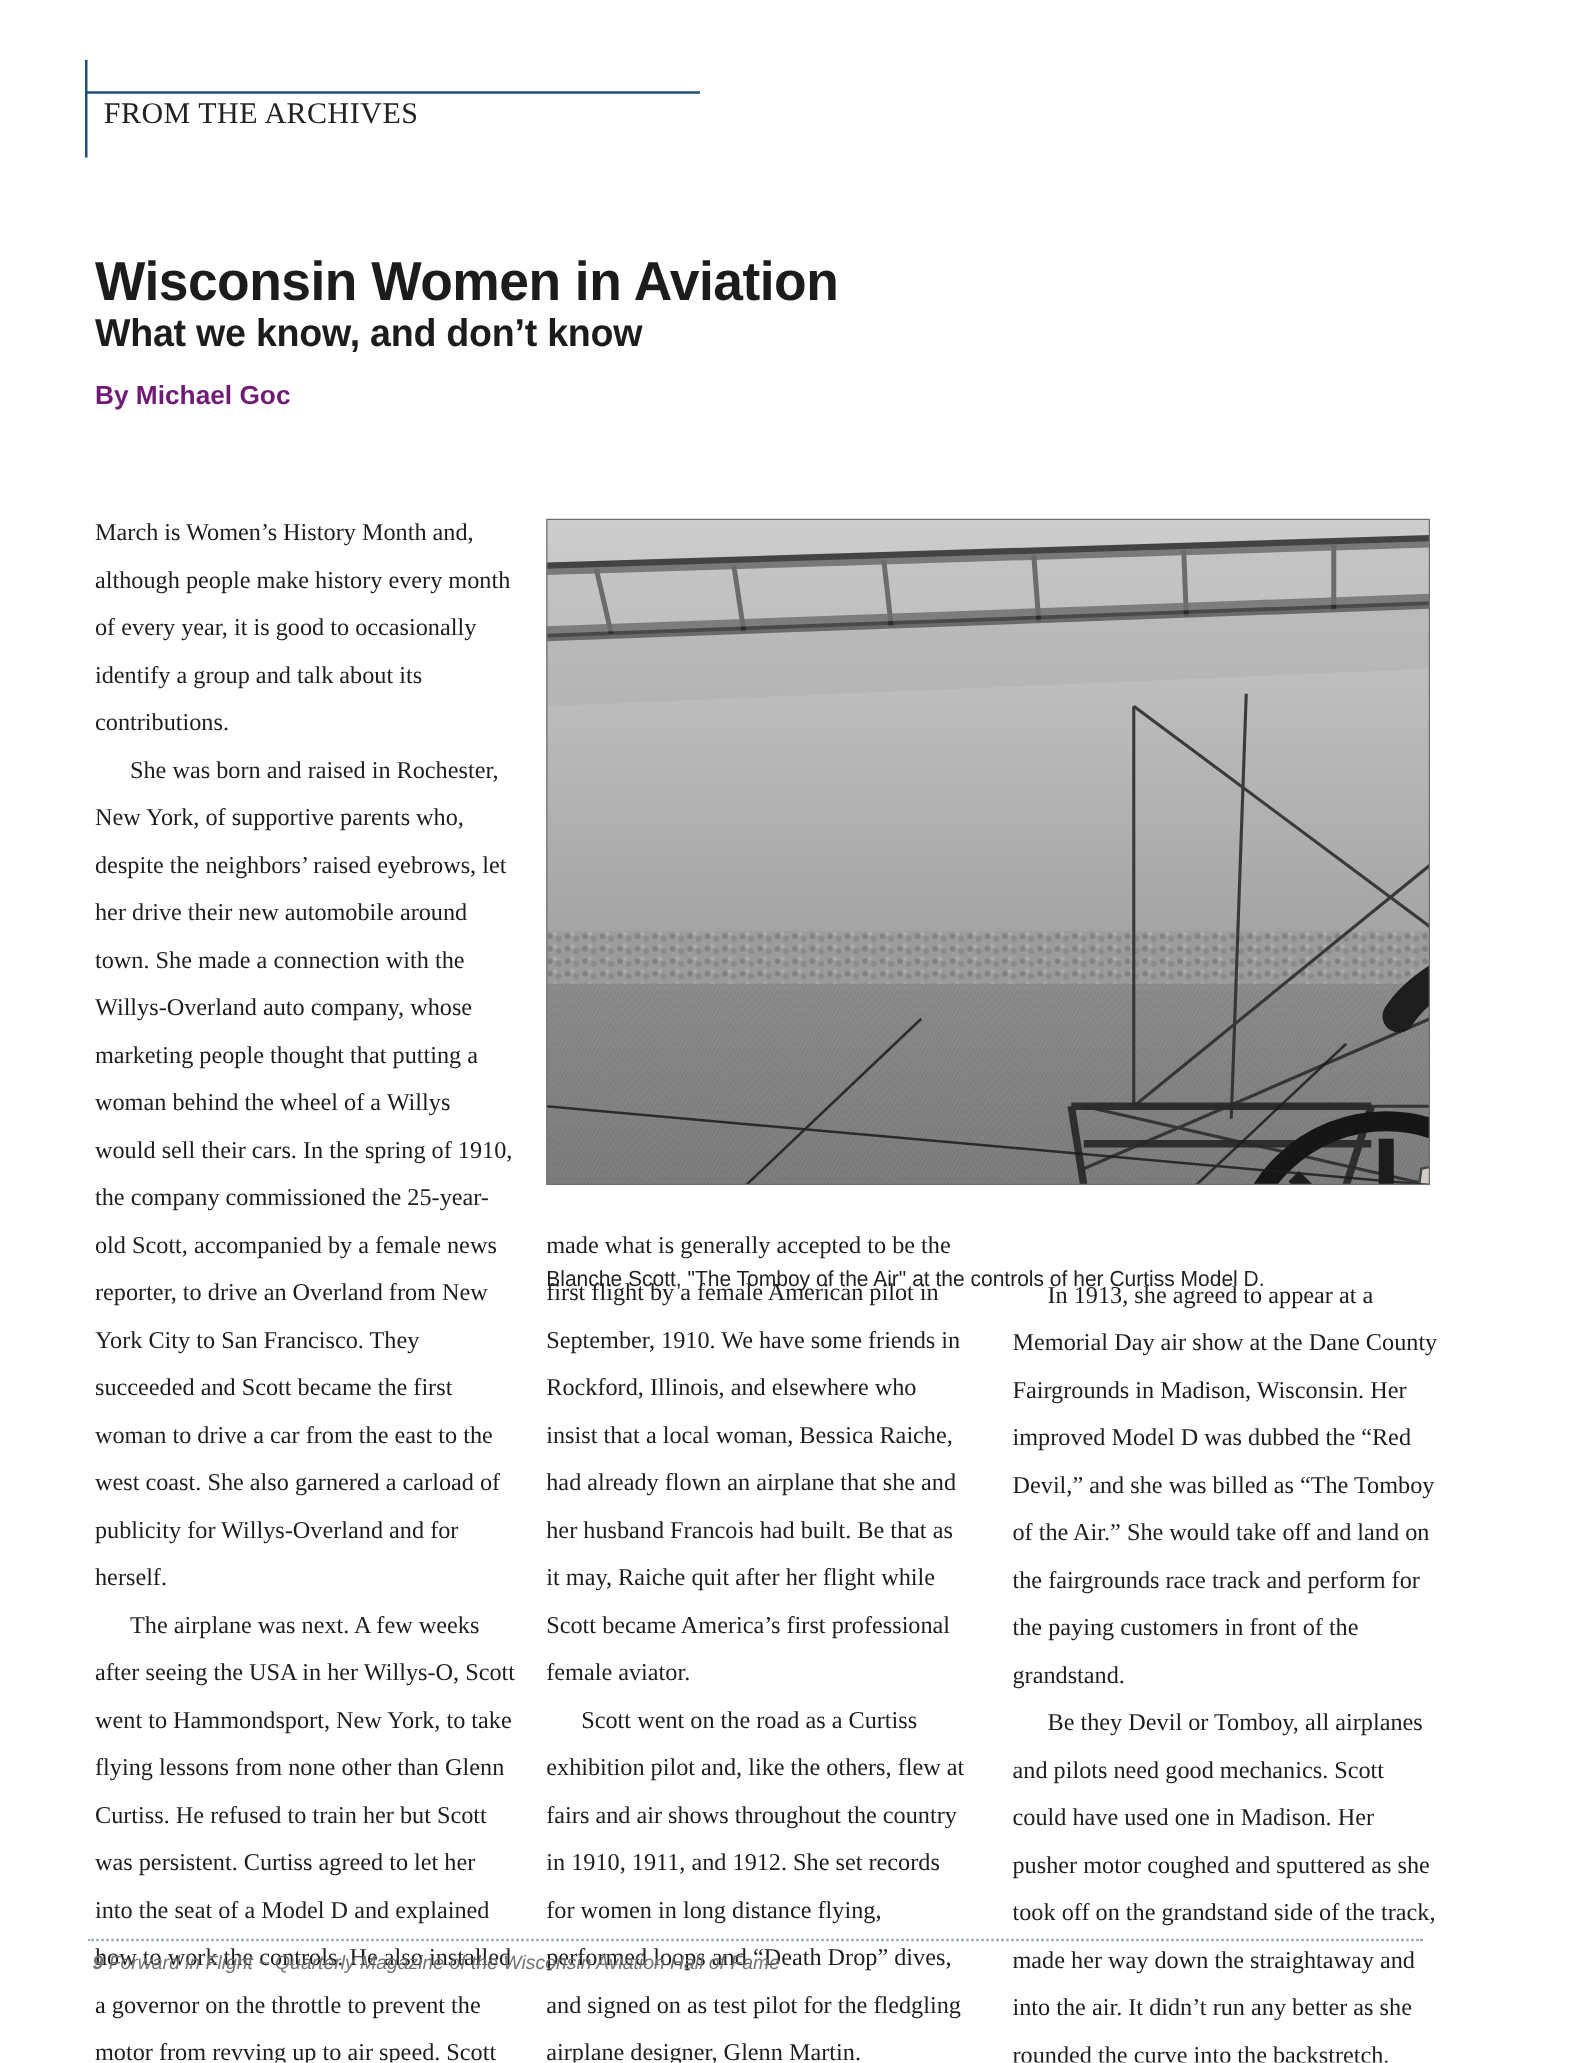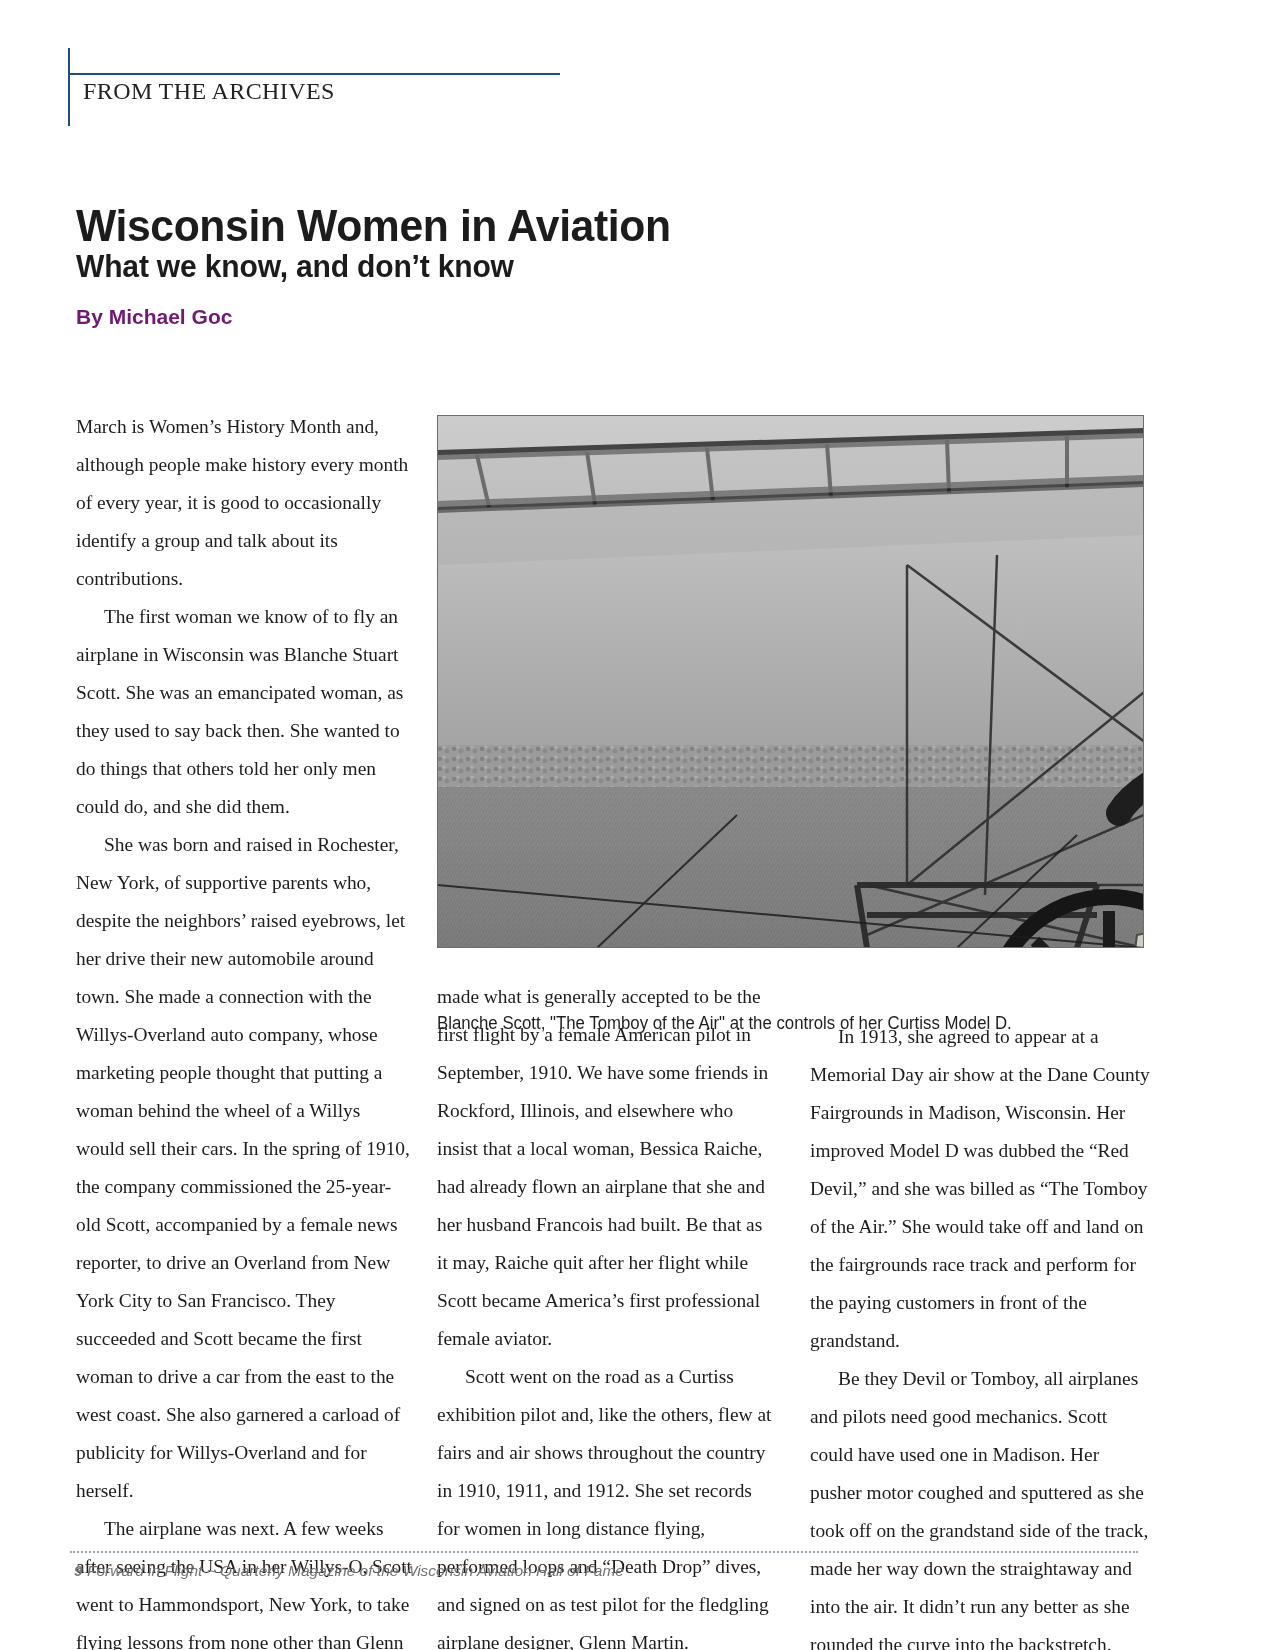"The first woman we know" p { html: <p>The first woman we know of to fly an airplane in Wisconsin was Blanche Stuart Scott. She was an emancipated woman, as they used to say back then. She wanted to do things that others told her only men could do, and she did them.</p> -> none }
